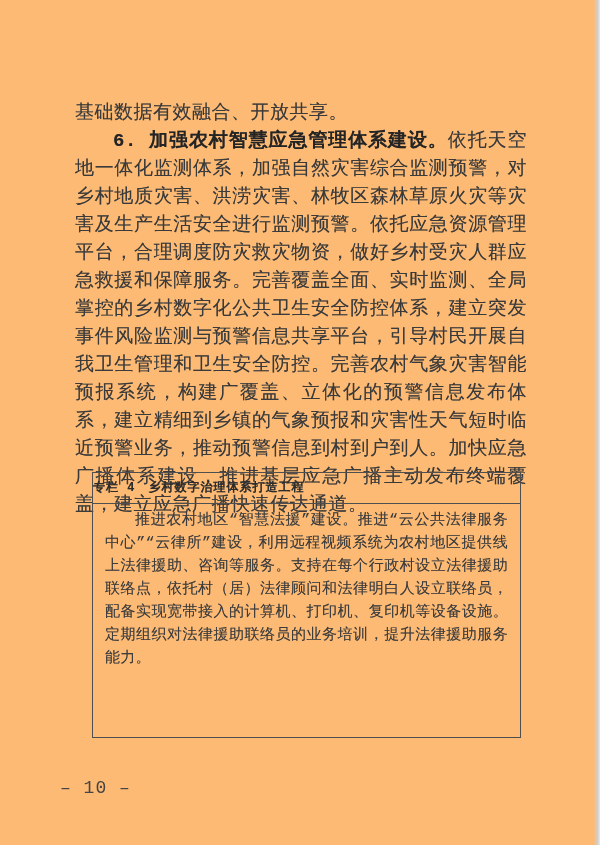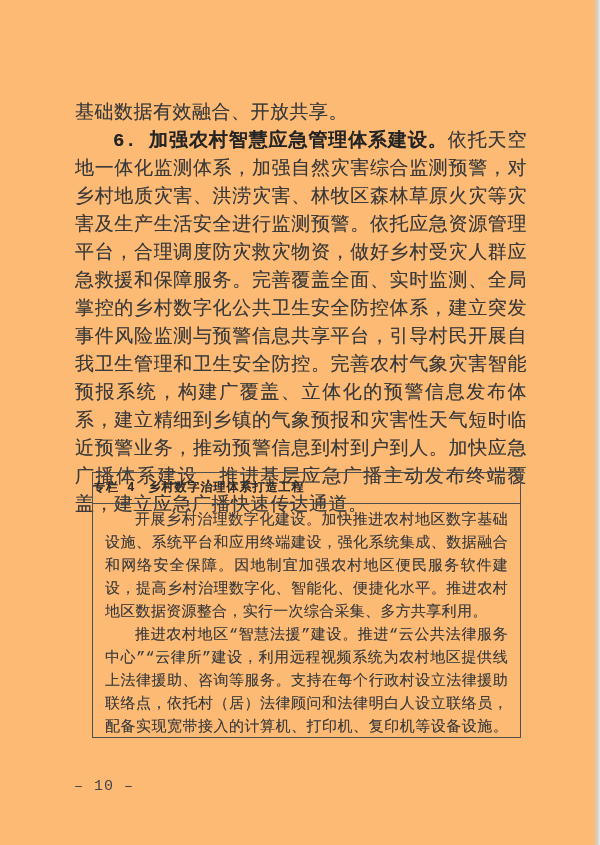"开展乡村治理数字化建设。加快推进农村地区数字基础设施、系统平台和应用终端建设，强" p { html: <p>开展乡村治理数字化建设。加快推进农村地区数字基础设施、系统平台和应用终端建设，强化系统集成、数据融合和网络安全保障。因地制宜加强农村地区便民服务软件建设，提高乡村治理数字化、智能化、便捷化水平。推进农村地区数据资源整合，实行一次综合采集、多方共享利用。</p> -> none }
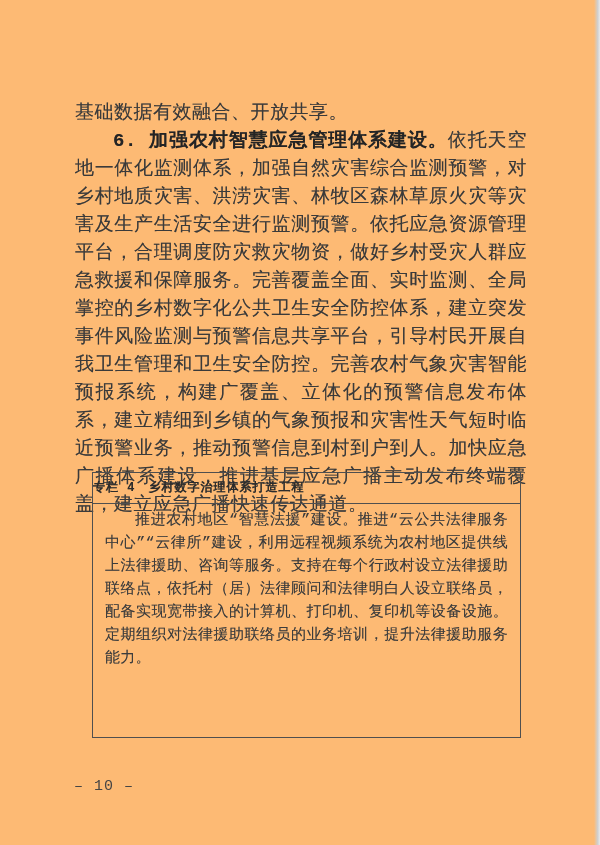"– 10 –" .page-number { font-size: 15px -> 18px; left: 74px -> 60px }
